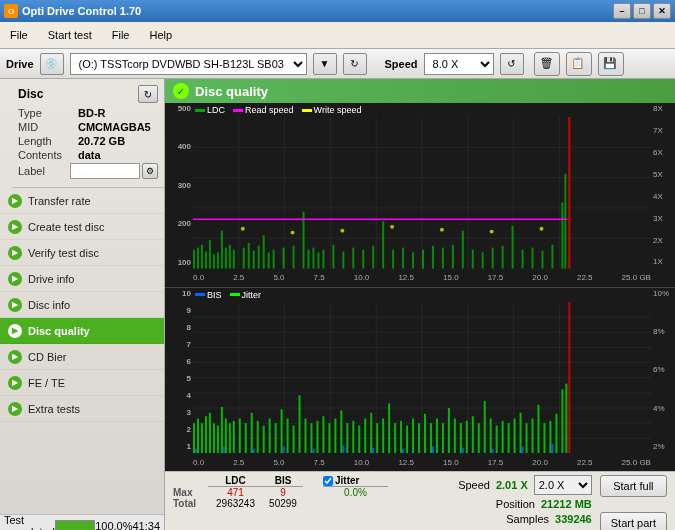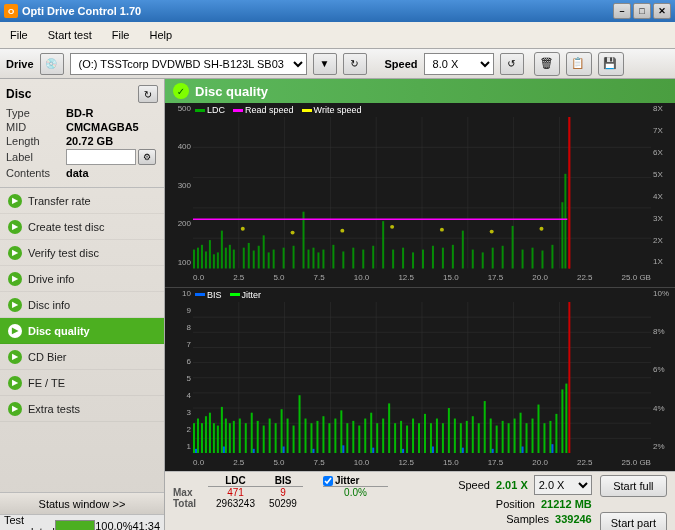"Disc" #disc-panel { margin-left: none -> 12px }
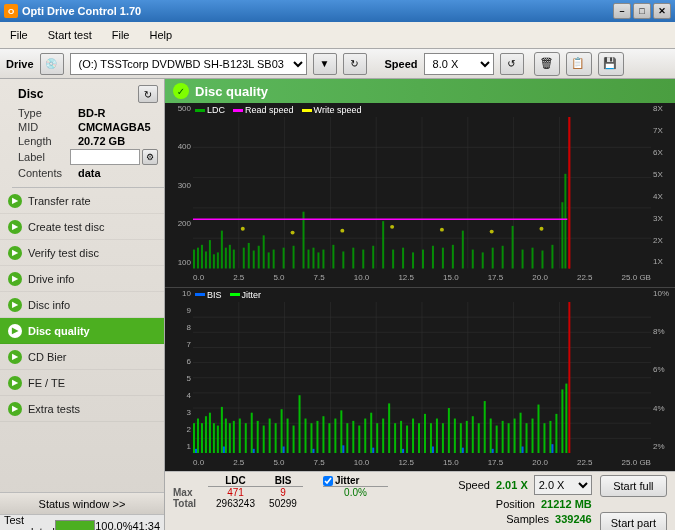"500" .chart-y-axis { font-weight: none -> bold }
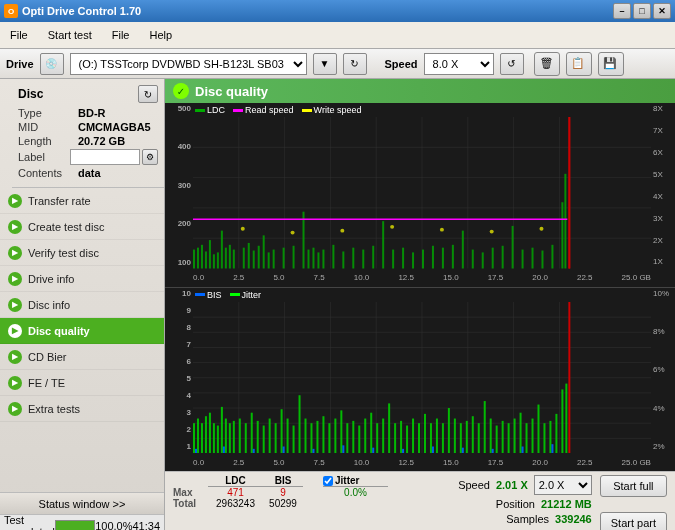"Label" div.disc-row { order: before "Contents" -> after "Contents" }
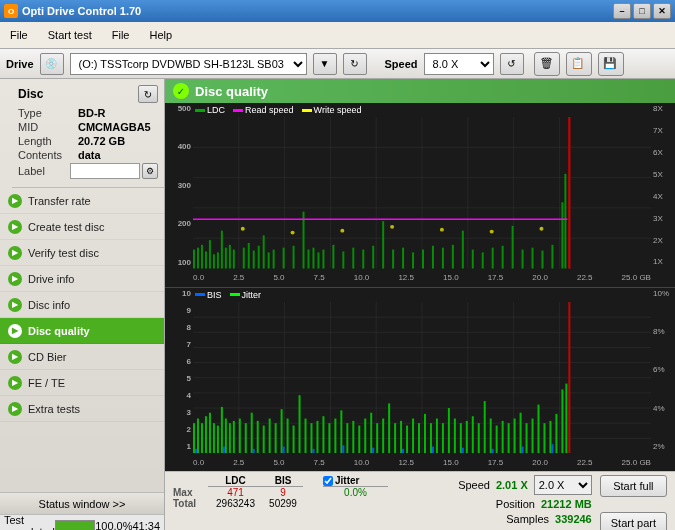"Status window >>" div { html: <div> <span>Status window &gt;&gt;</span> </div> -> none }
